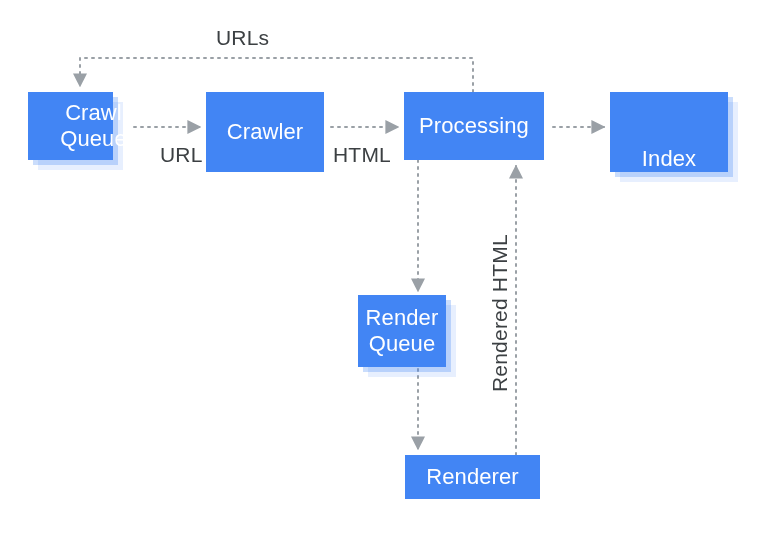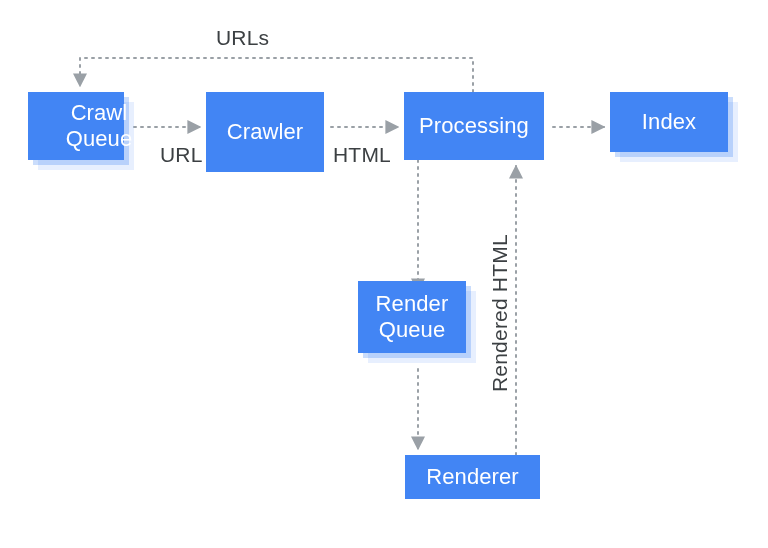"Crawl" div.node { width: 96px -> 85px }
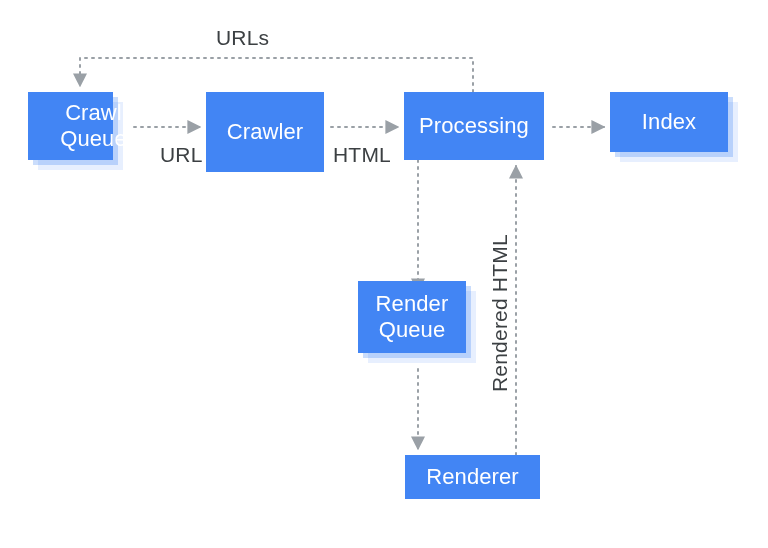"Index" div.node { align-items: none -> flex-end; height: 60px -> 80px }
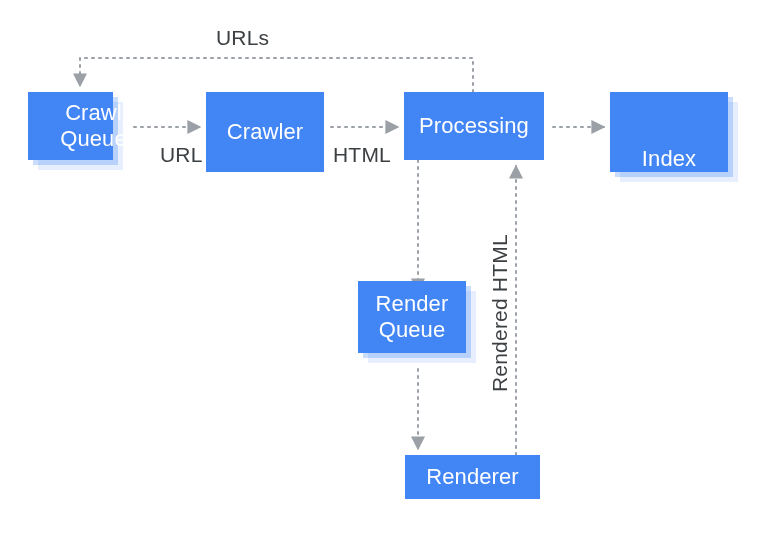"Render" div.node { top: 281px -> 295px; width: 108px -> 88px }
